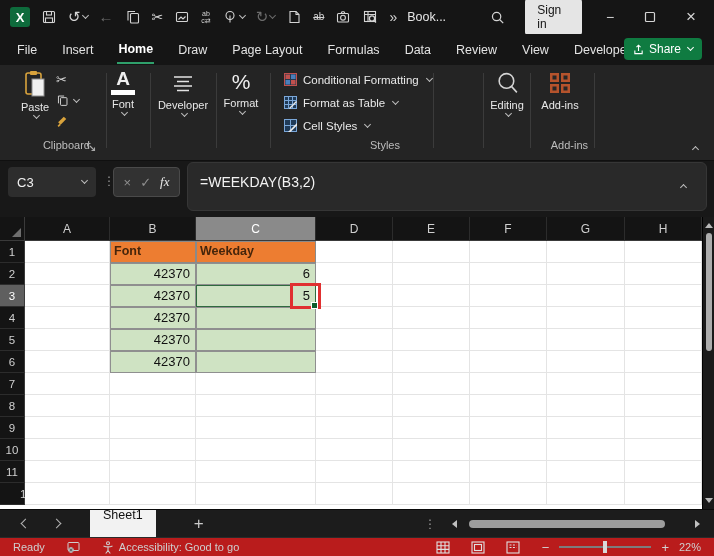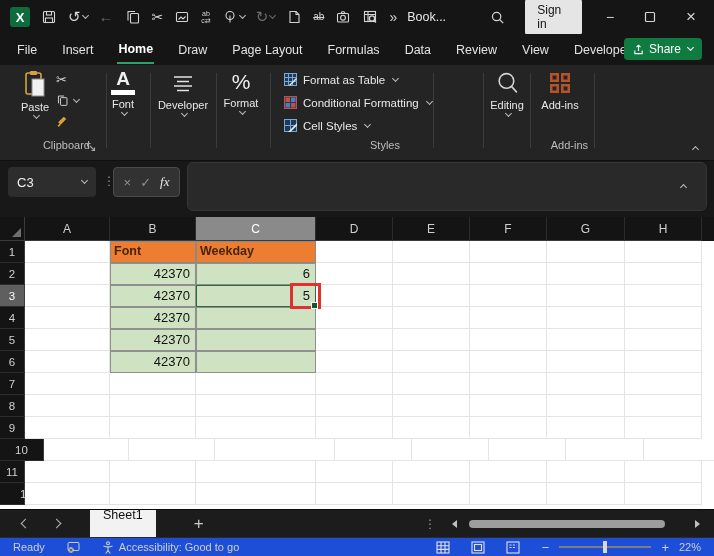"Format as Table" span.stybtn { order: before "Conditional Formatting" -> after "Conditional Formatting" }
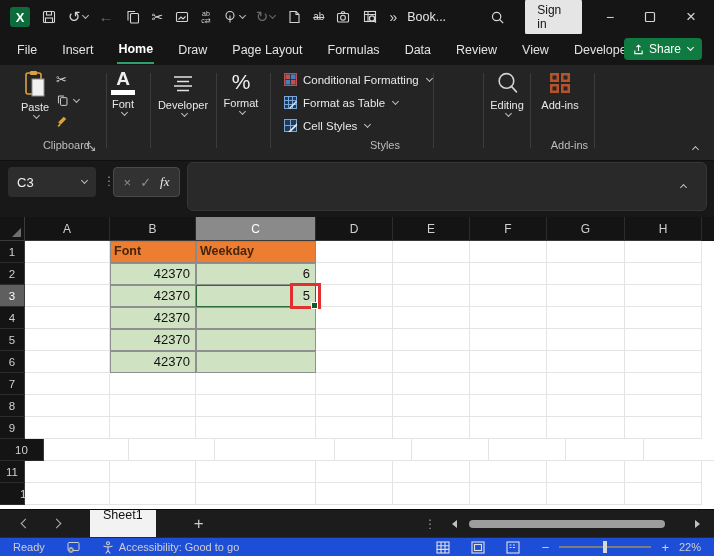"=WEEKDAY(B3,2)" span.formulatext { html: none -> <span>=WEEKDAY(B3,2)</span> }
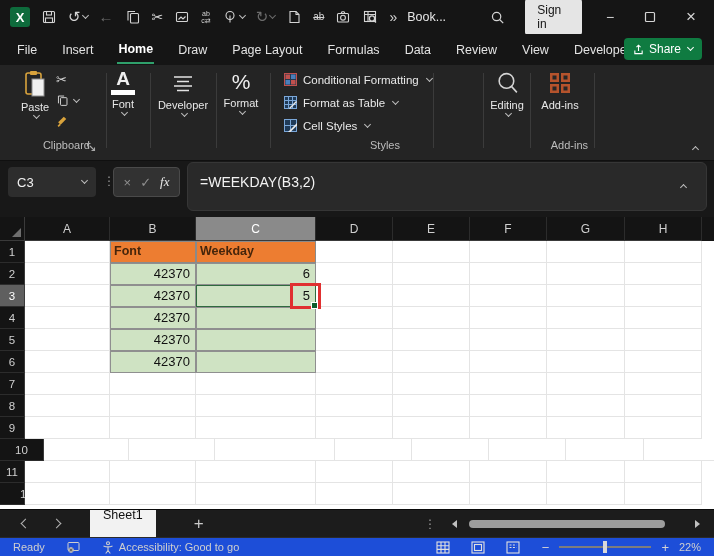"10" div.rowhdr { width: 44px -> 25px }
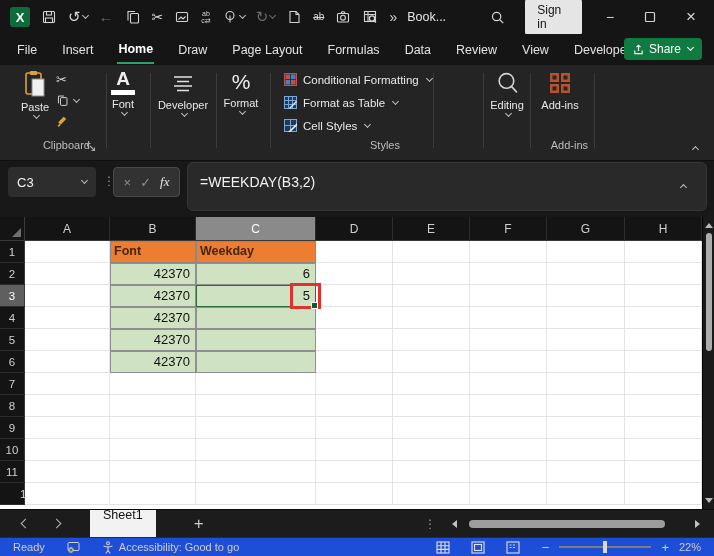"Ready" .statusbar { background: #1d4ed8 -> #b91c1c }
